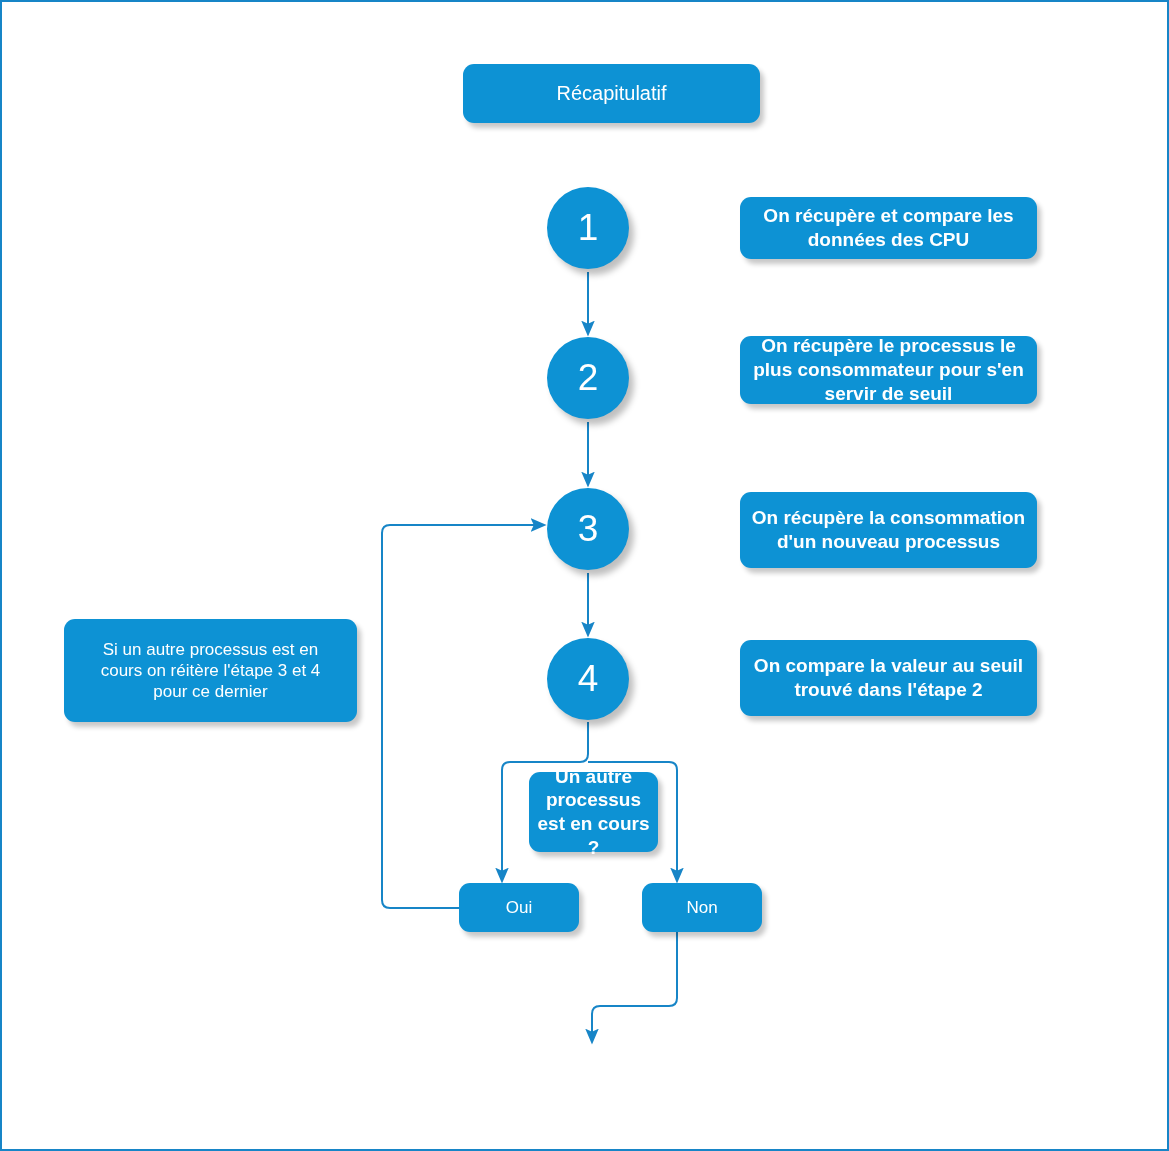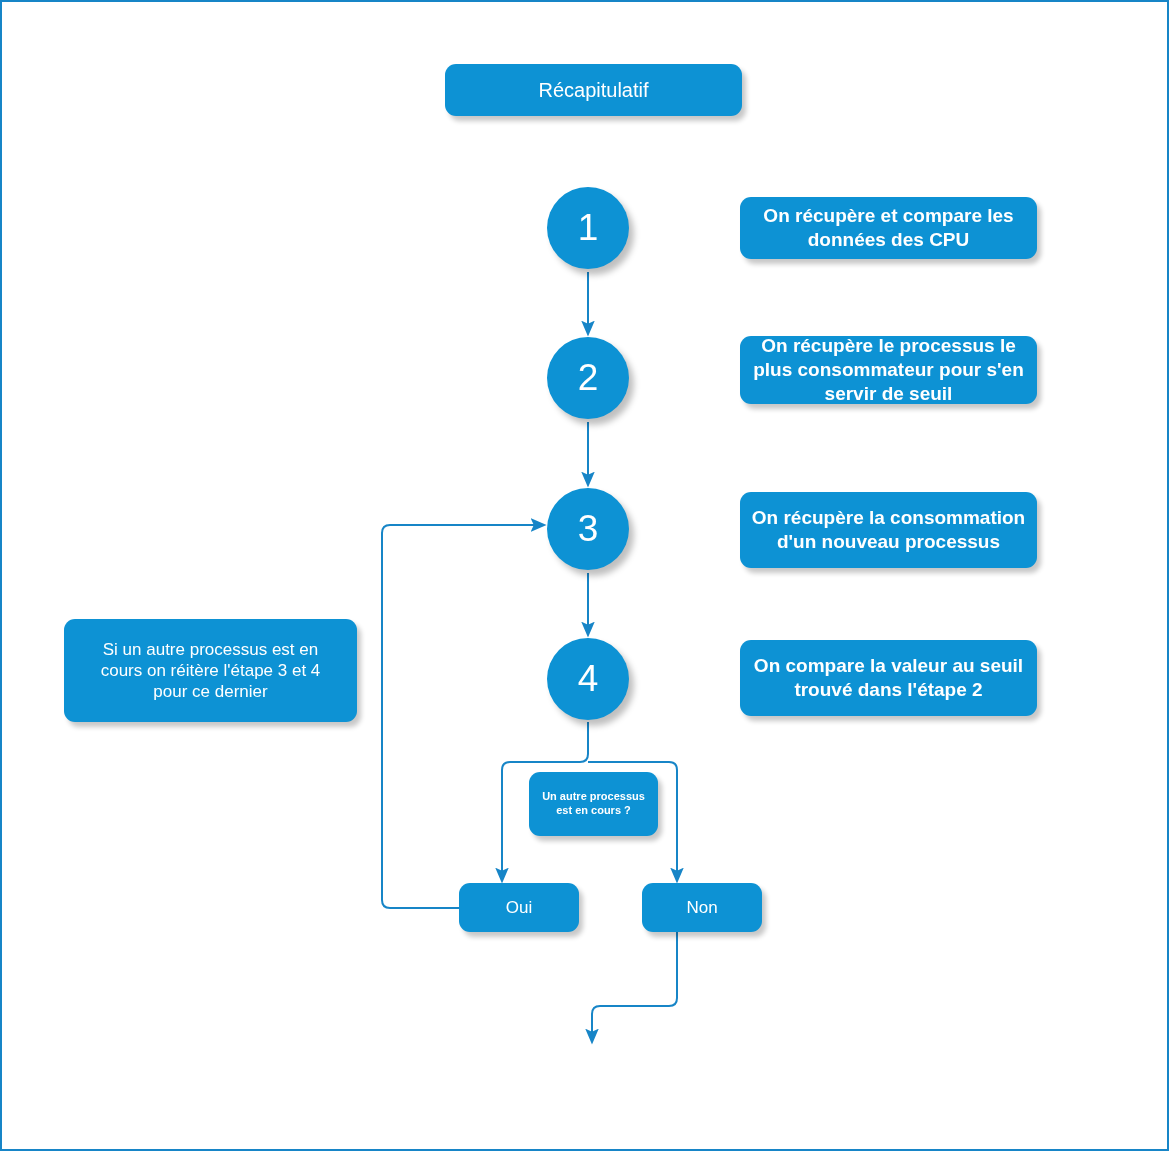"Récapitulatif" .title-node { height: 52px -> 59px; left: 443px -> 461px }
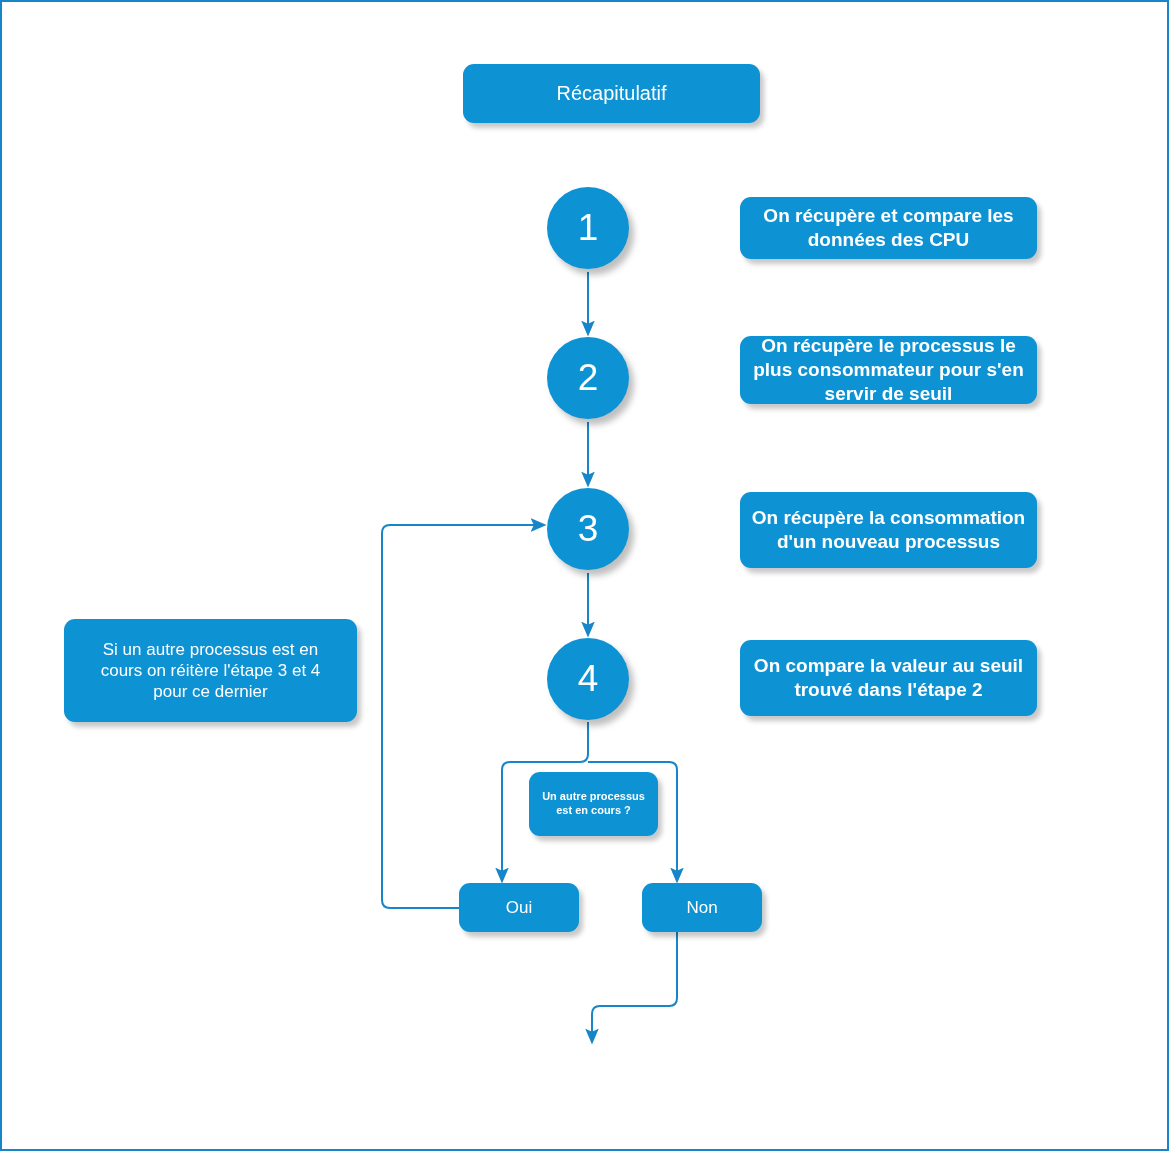"Un autre processus est en" .decision-node { font-size: 11px -> 19px; height: 64px -> 80px }
